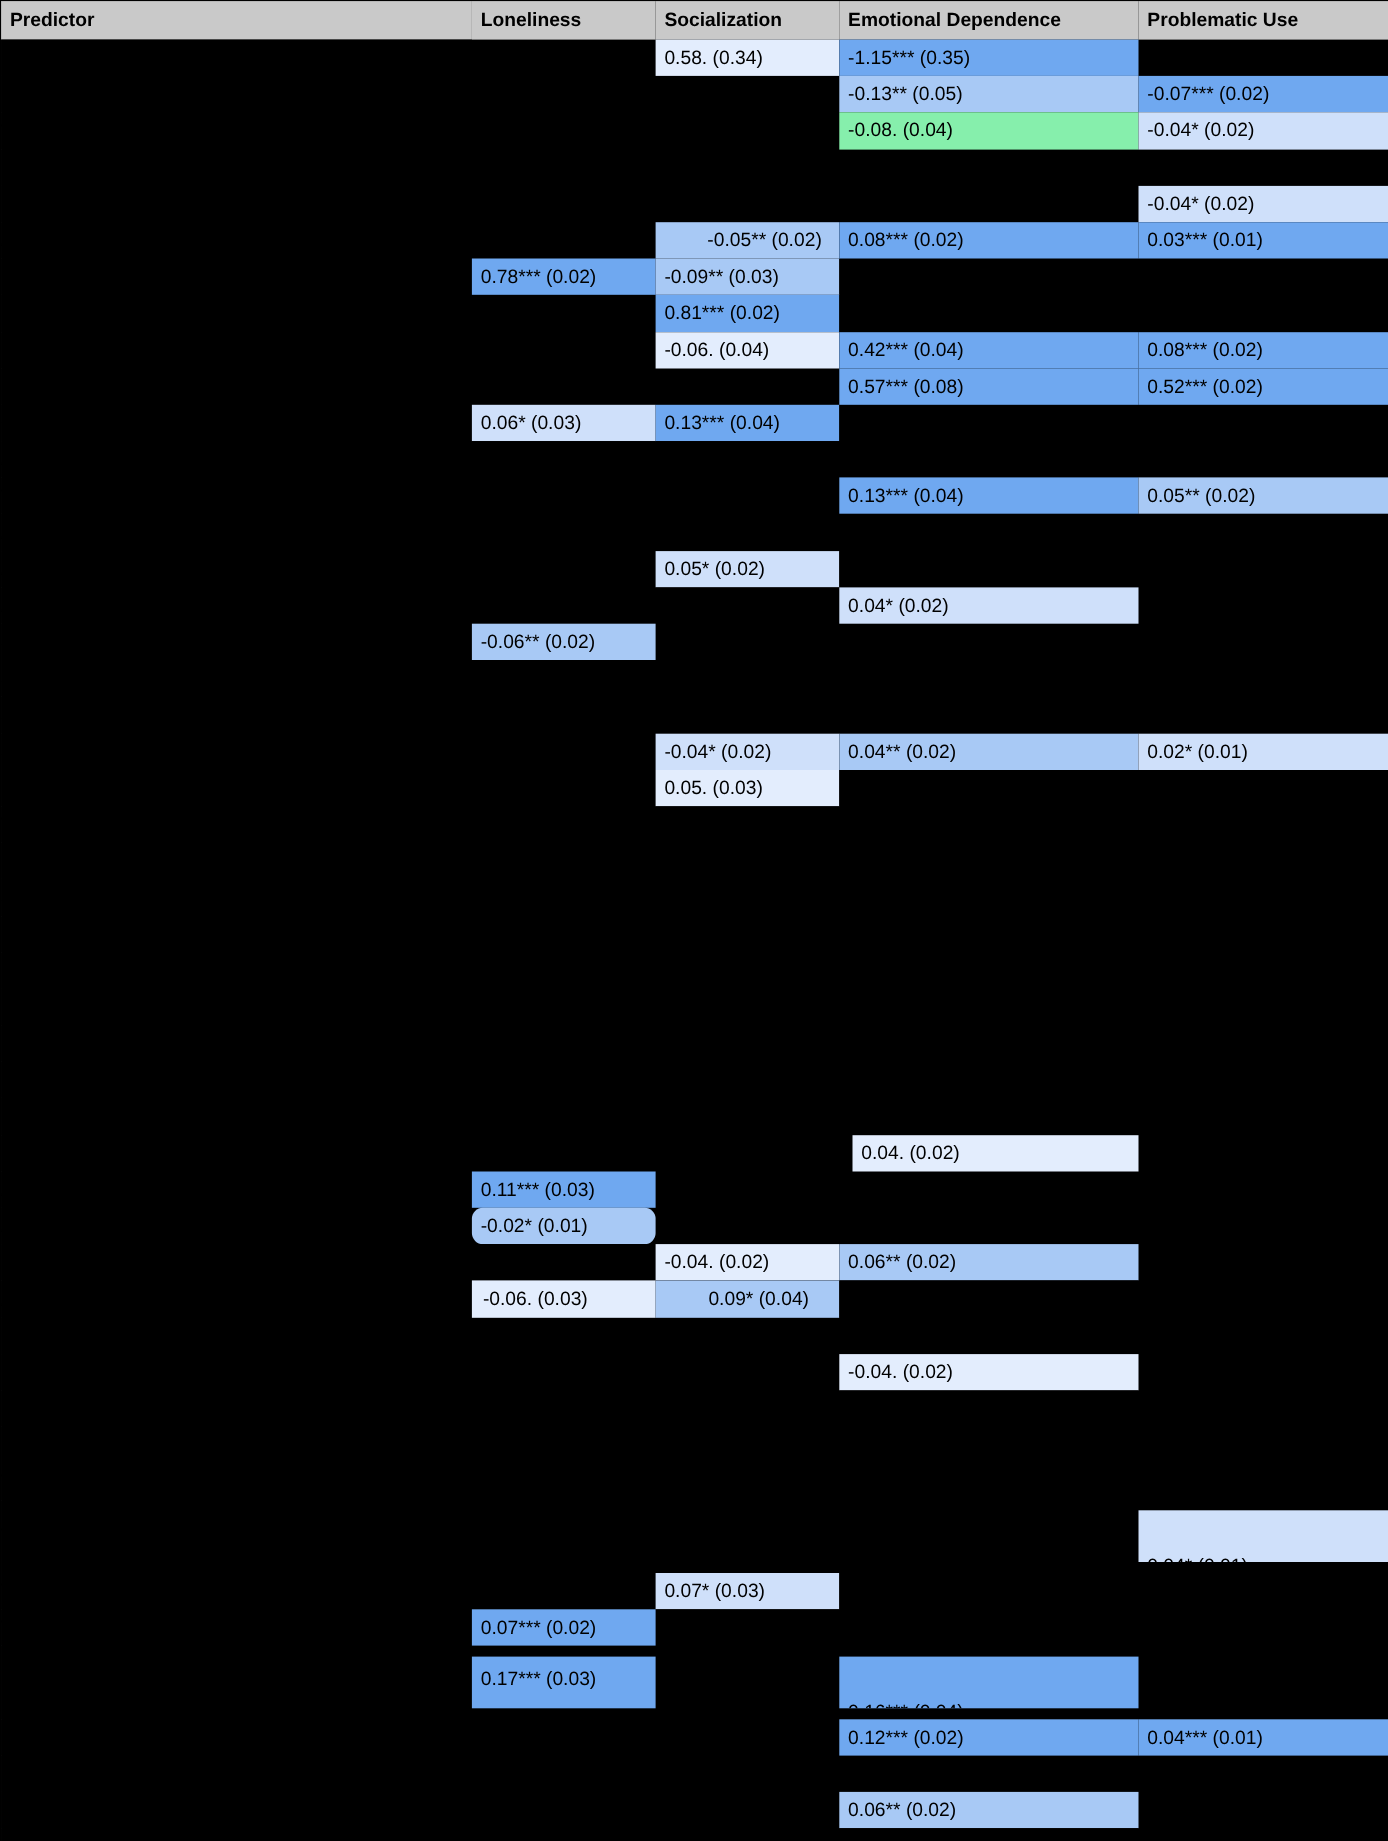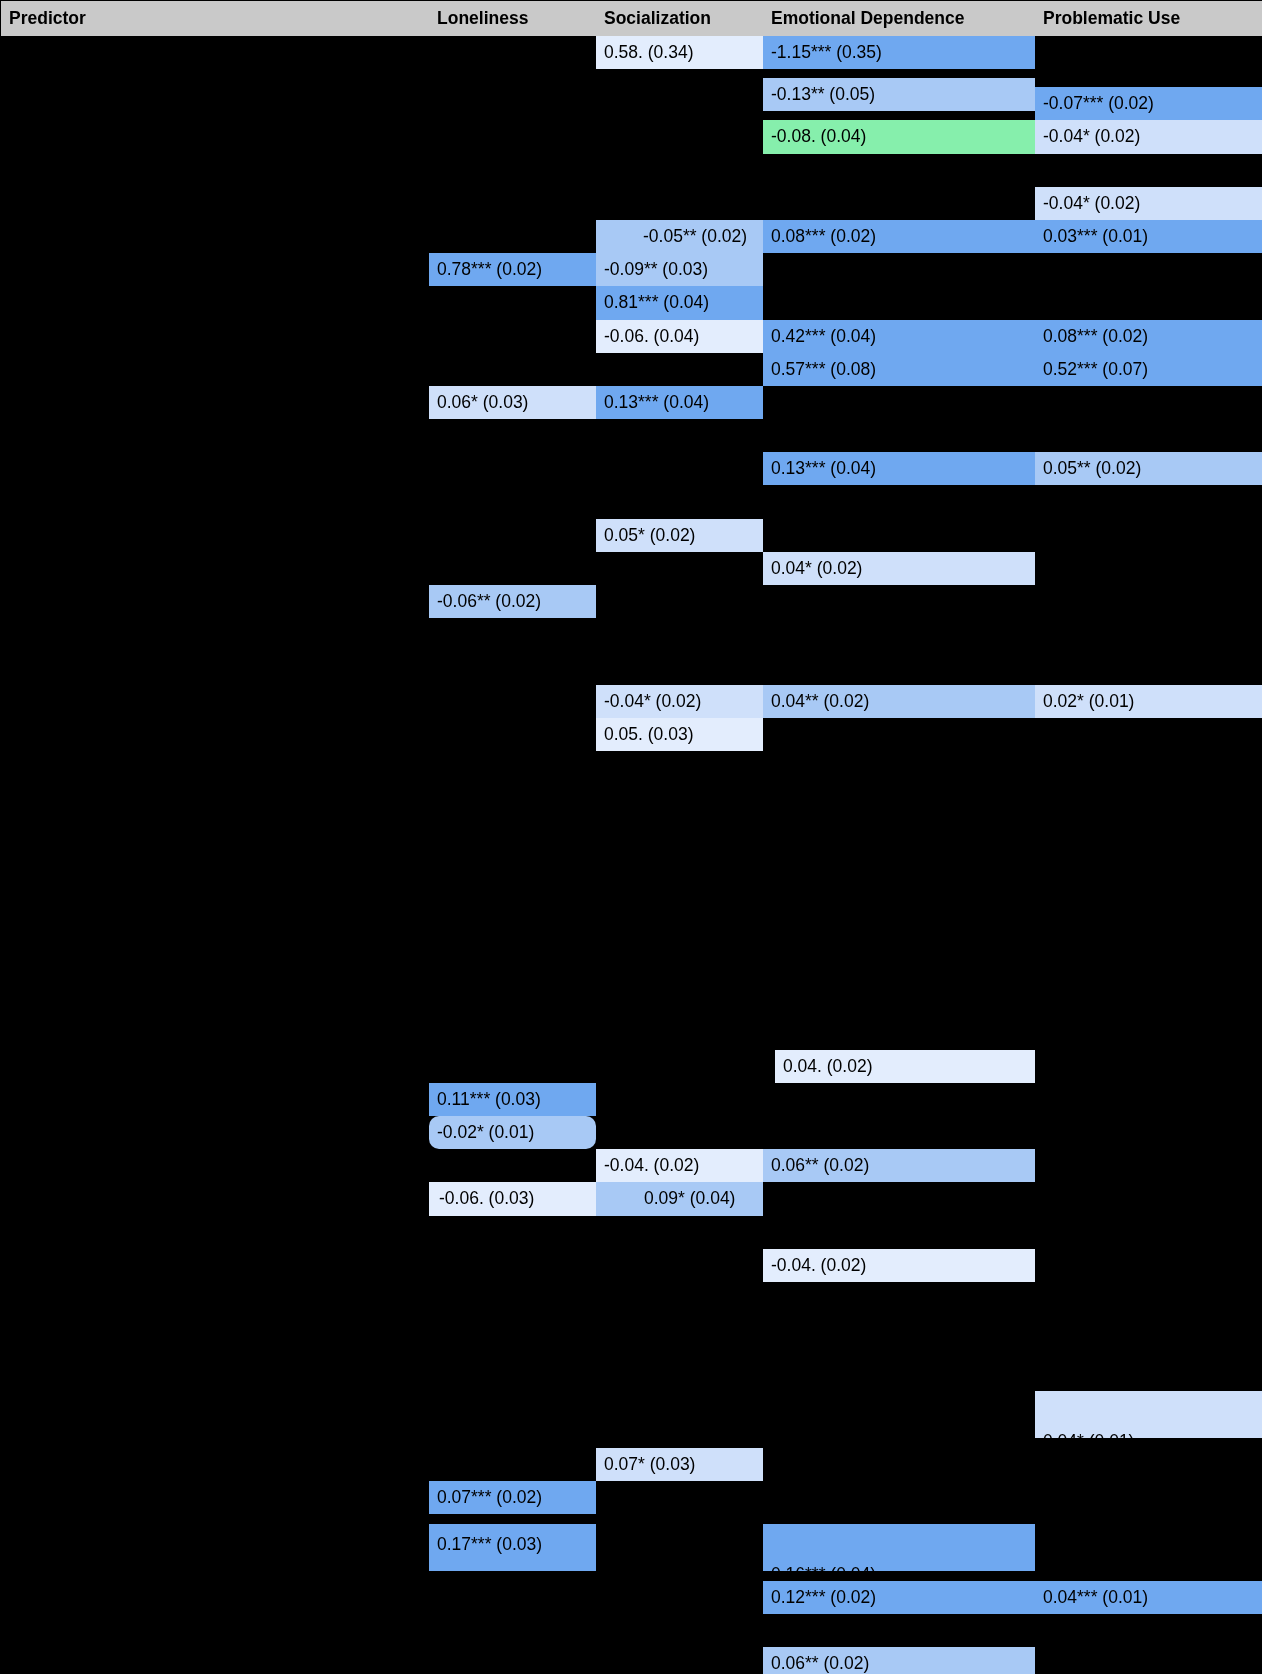"-0.07*** (0.02)" span.chip { margin-top: 18px -> none }
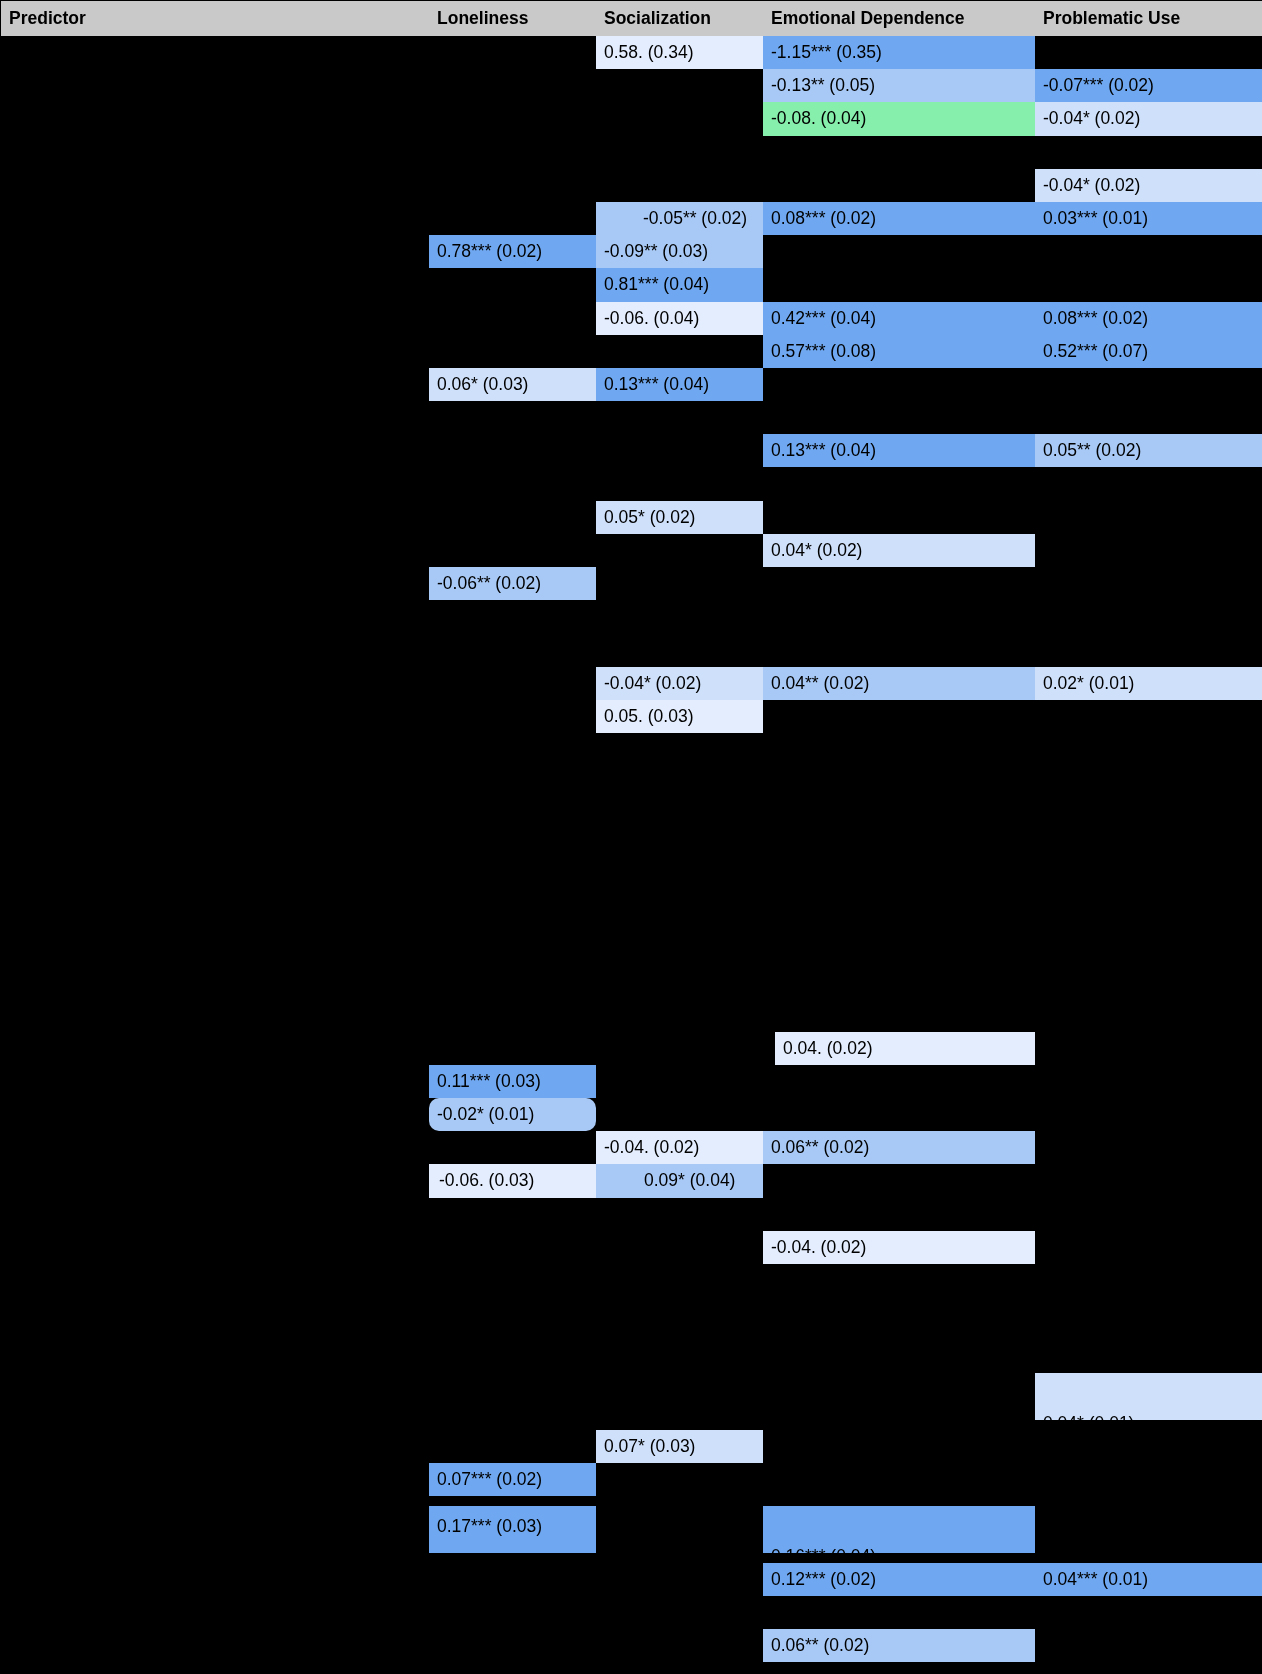"0.81*** (0.04)" span.chip { text: 0.04 -> 0.02 }
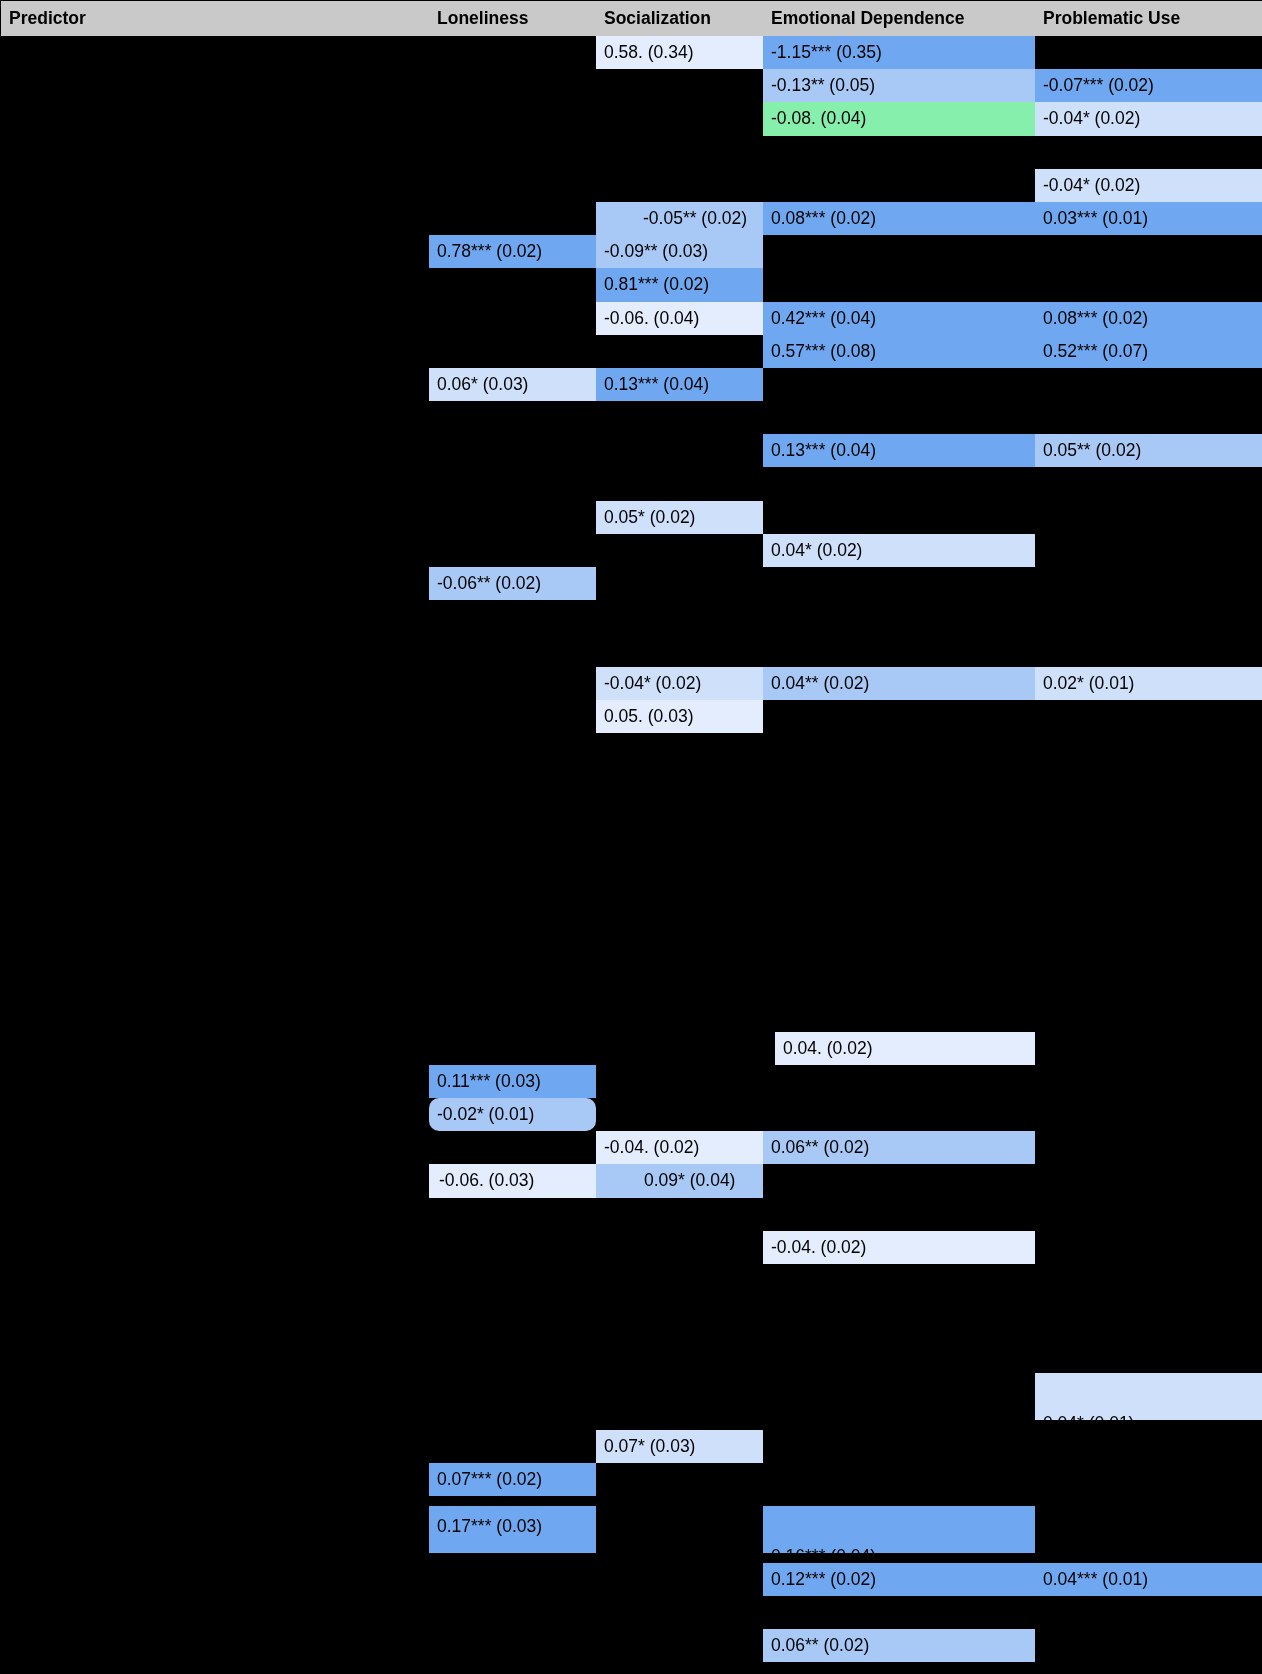"0.52*** (0.07)" span.chip { text: 0.07 -> 0.02 }
